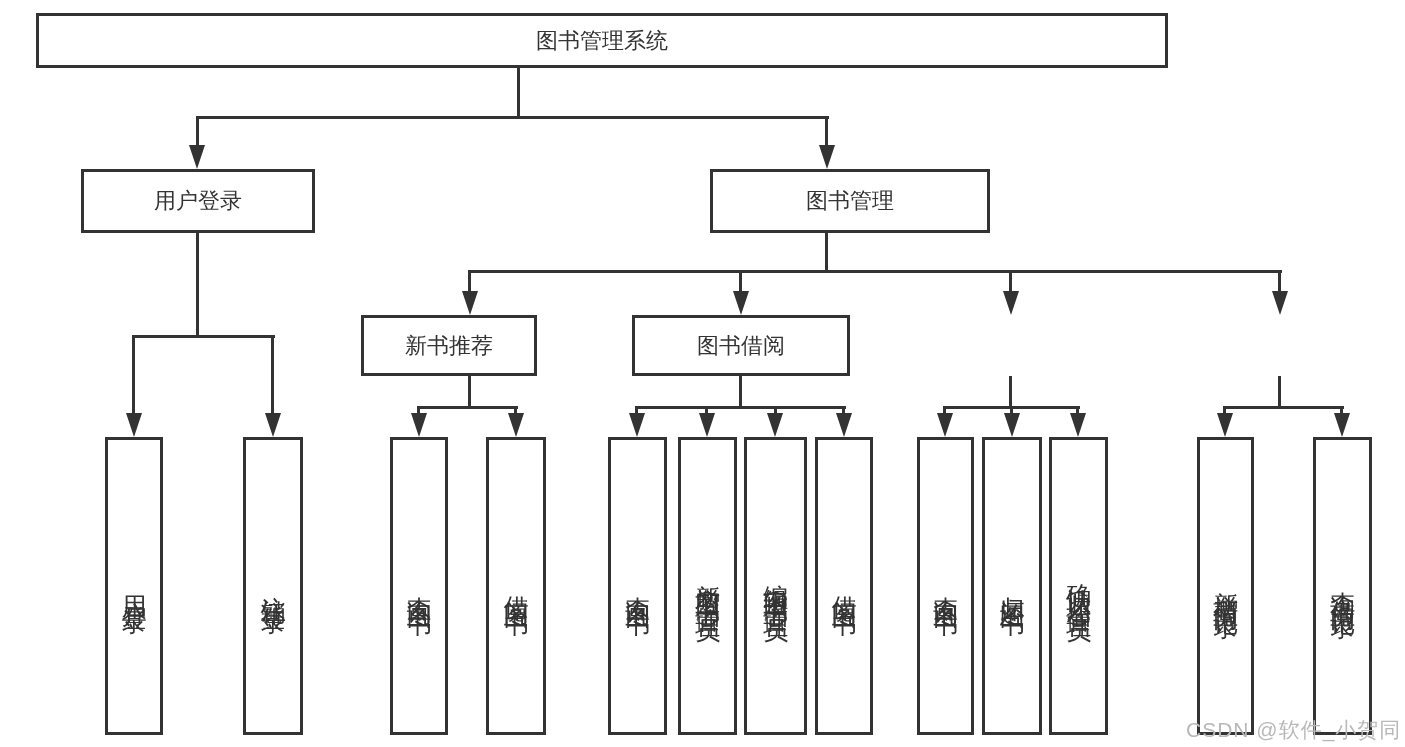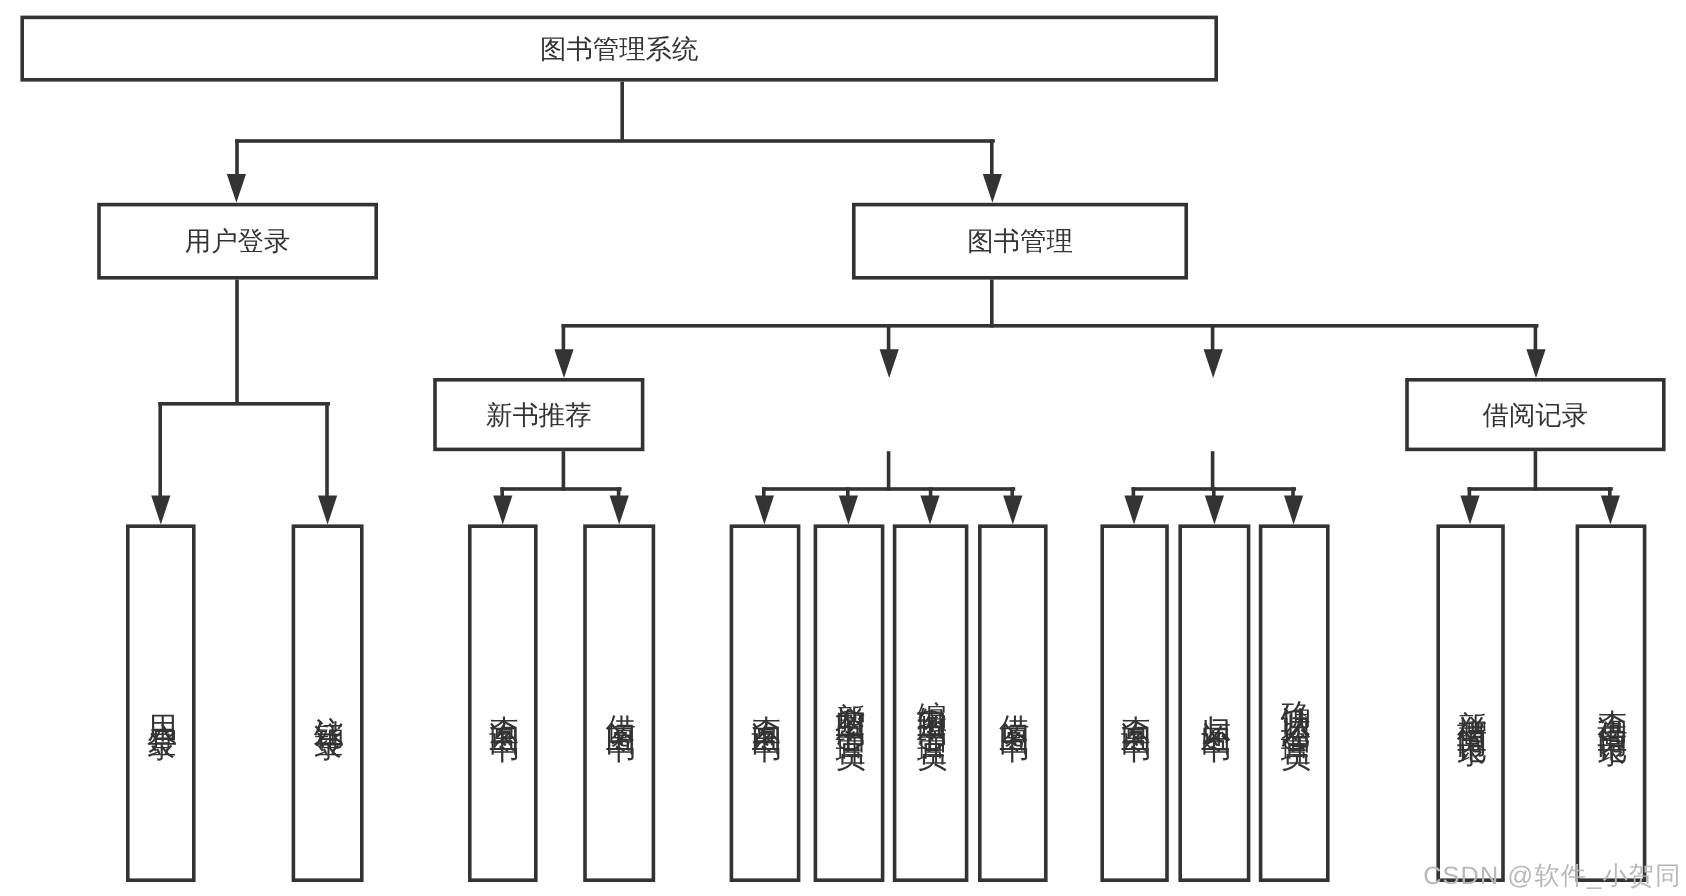"图书管理系统" div.node { left: 17px -> 36px; width: 998px -> 1132px }
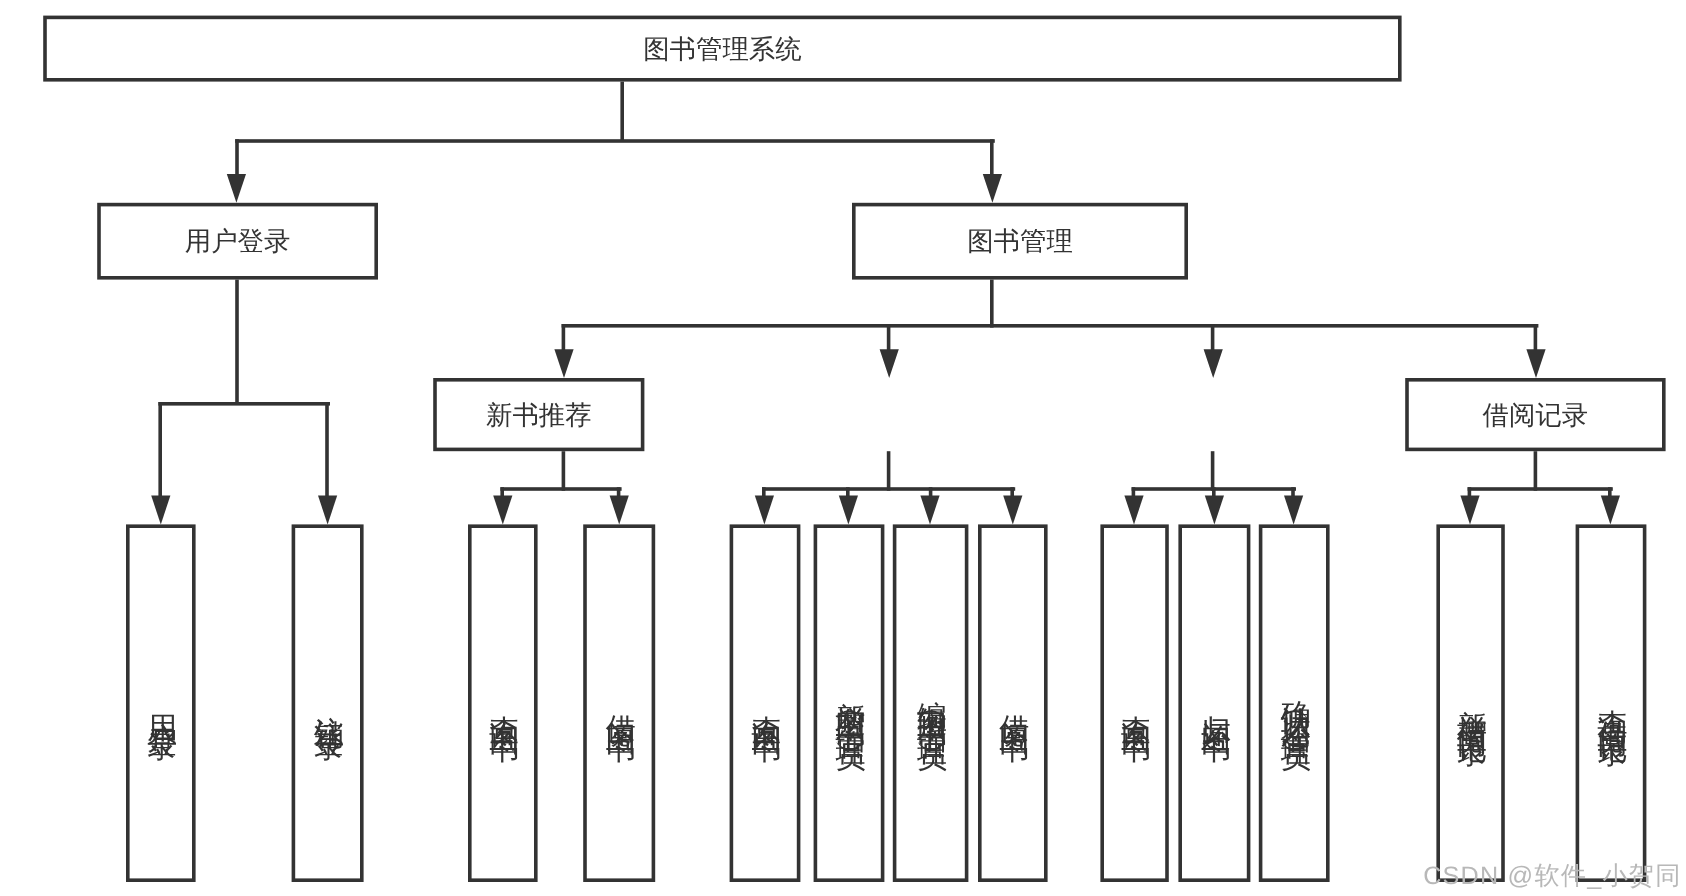"图书借阅" div.node { html: none -> <div> <span>图书借阅</span> </div> }
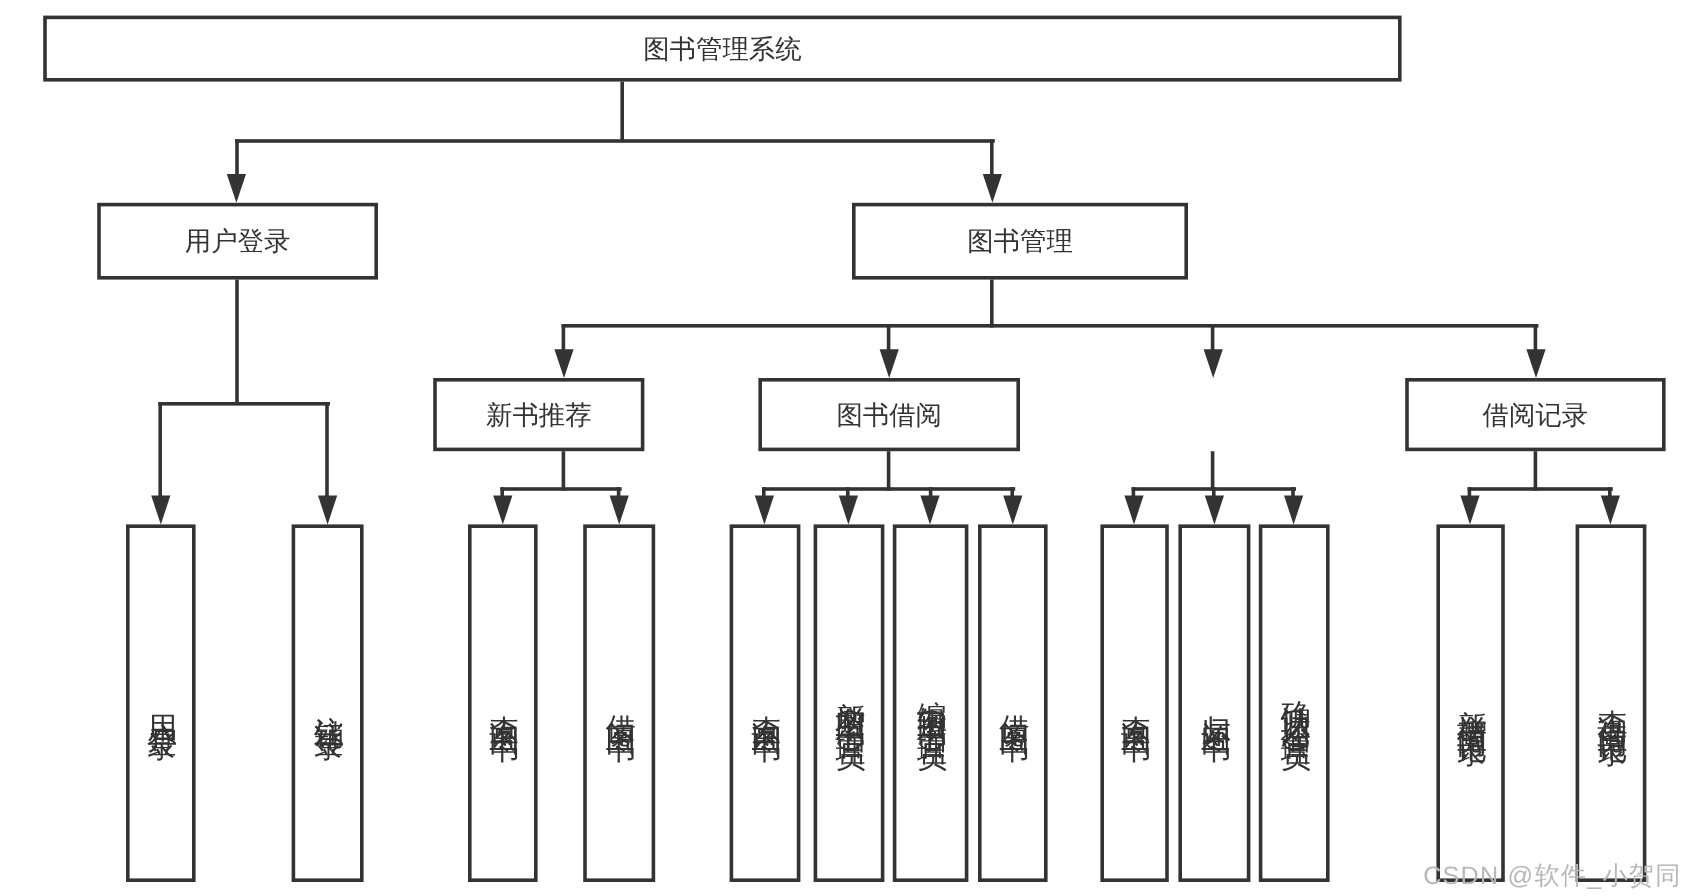"借阅记录" div.node { html: <div> <span>借阅记录</span> </div> -> none }
